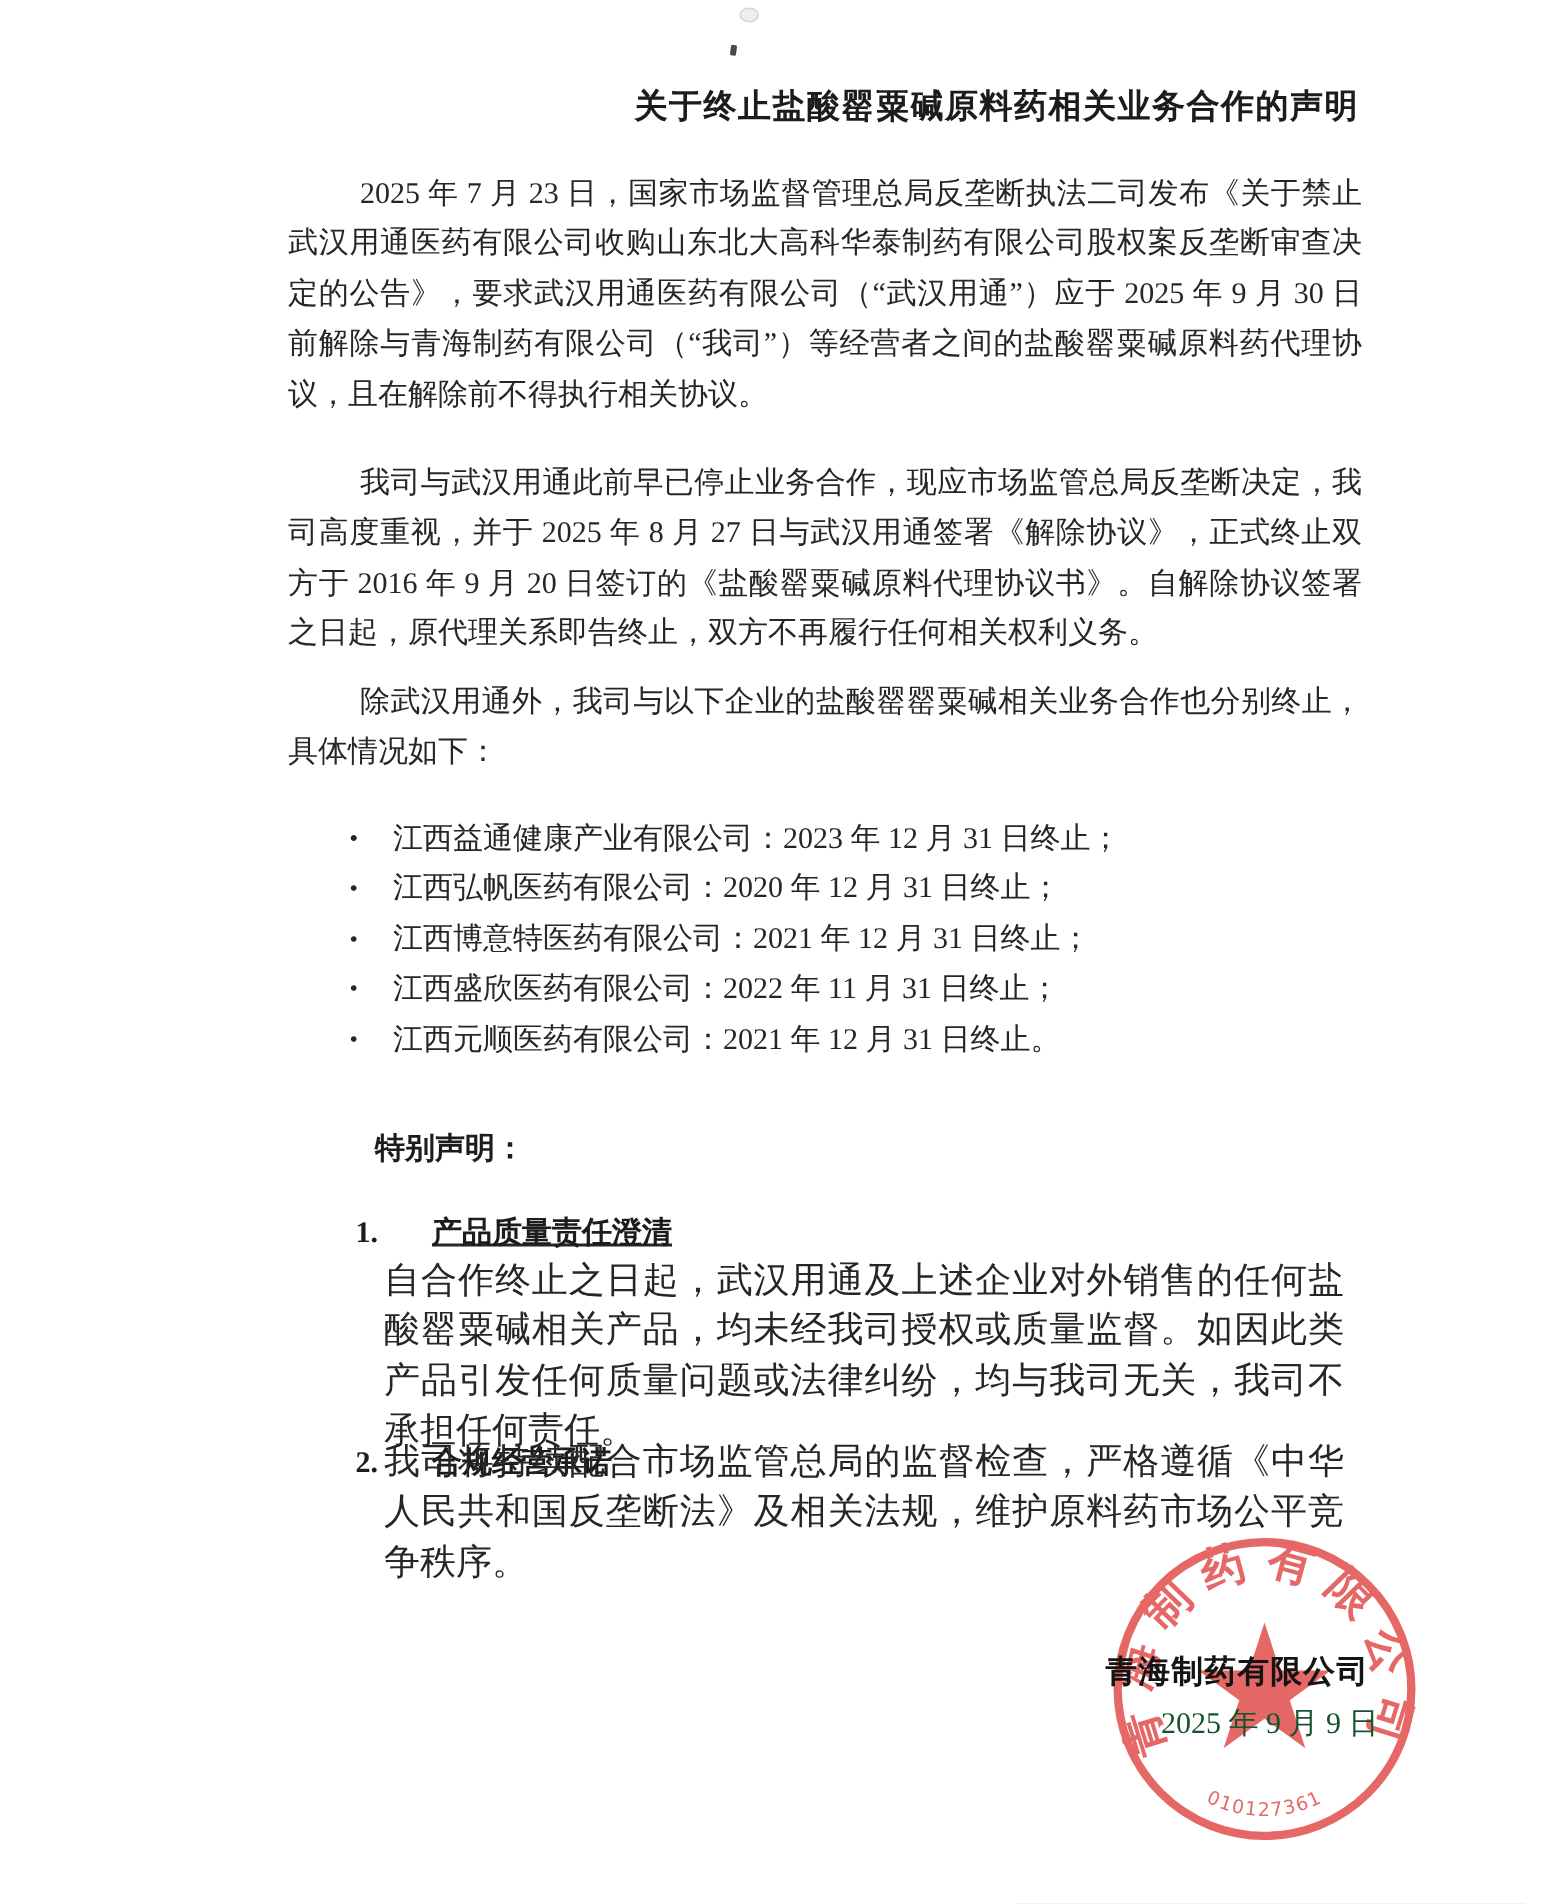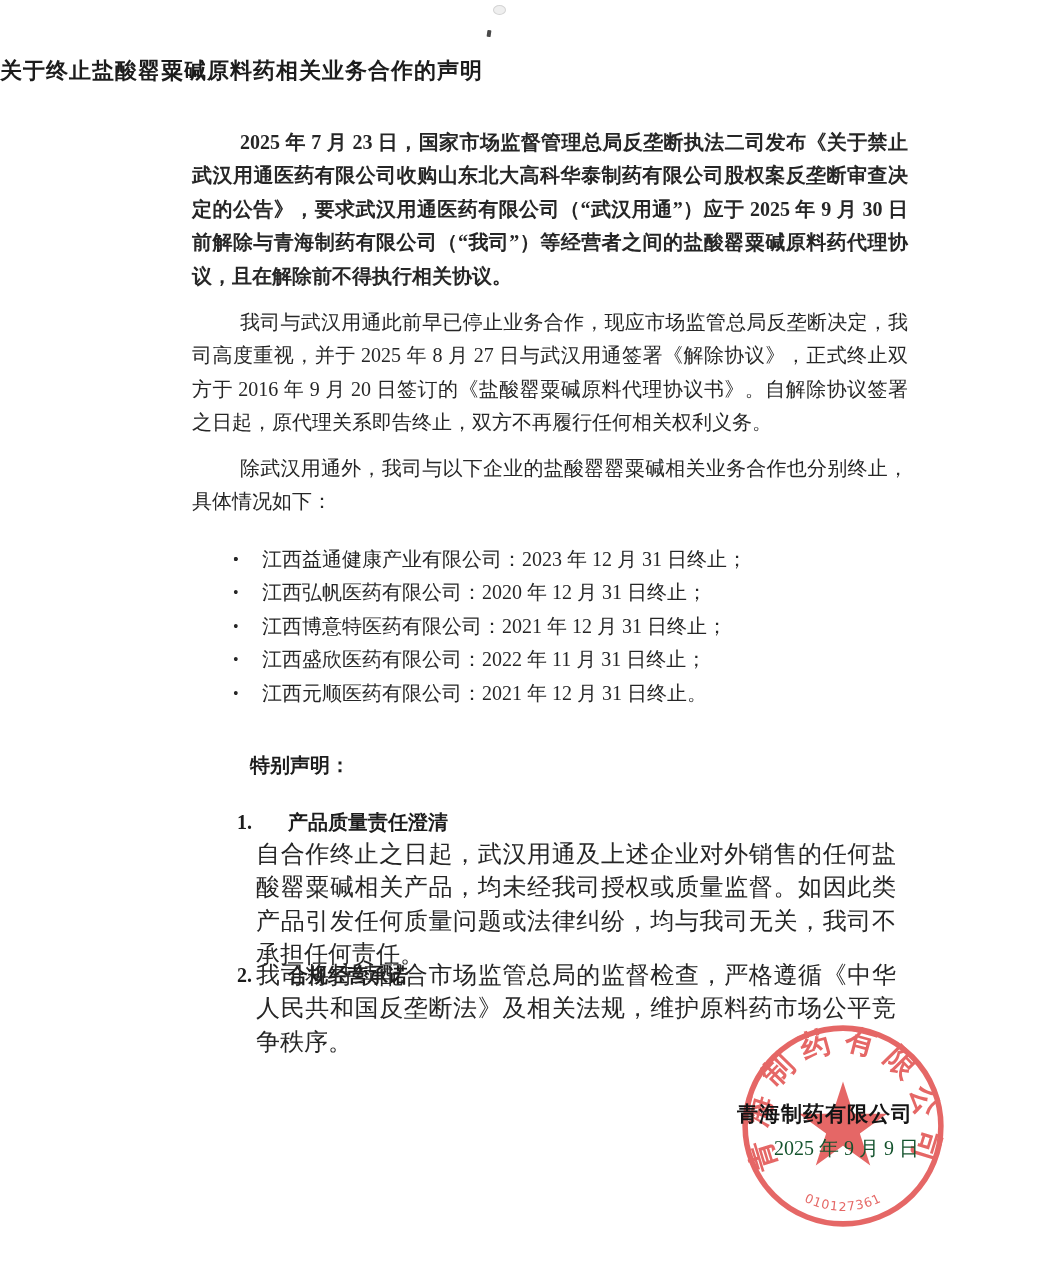"关于终止盐酸罂粟碱原料药相关业务合作的声明" .doc-title { padding-left: none -> 34px; text-align: left -> right }
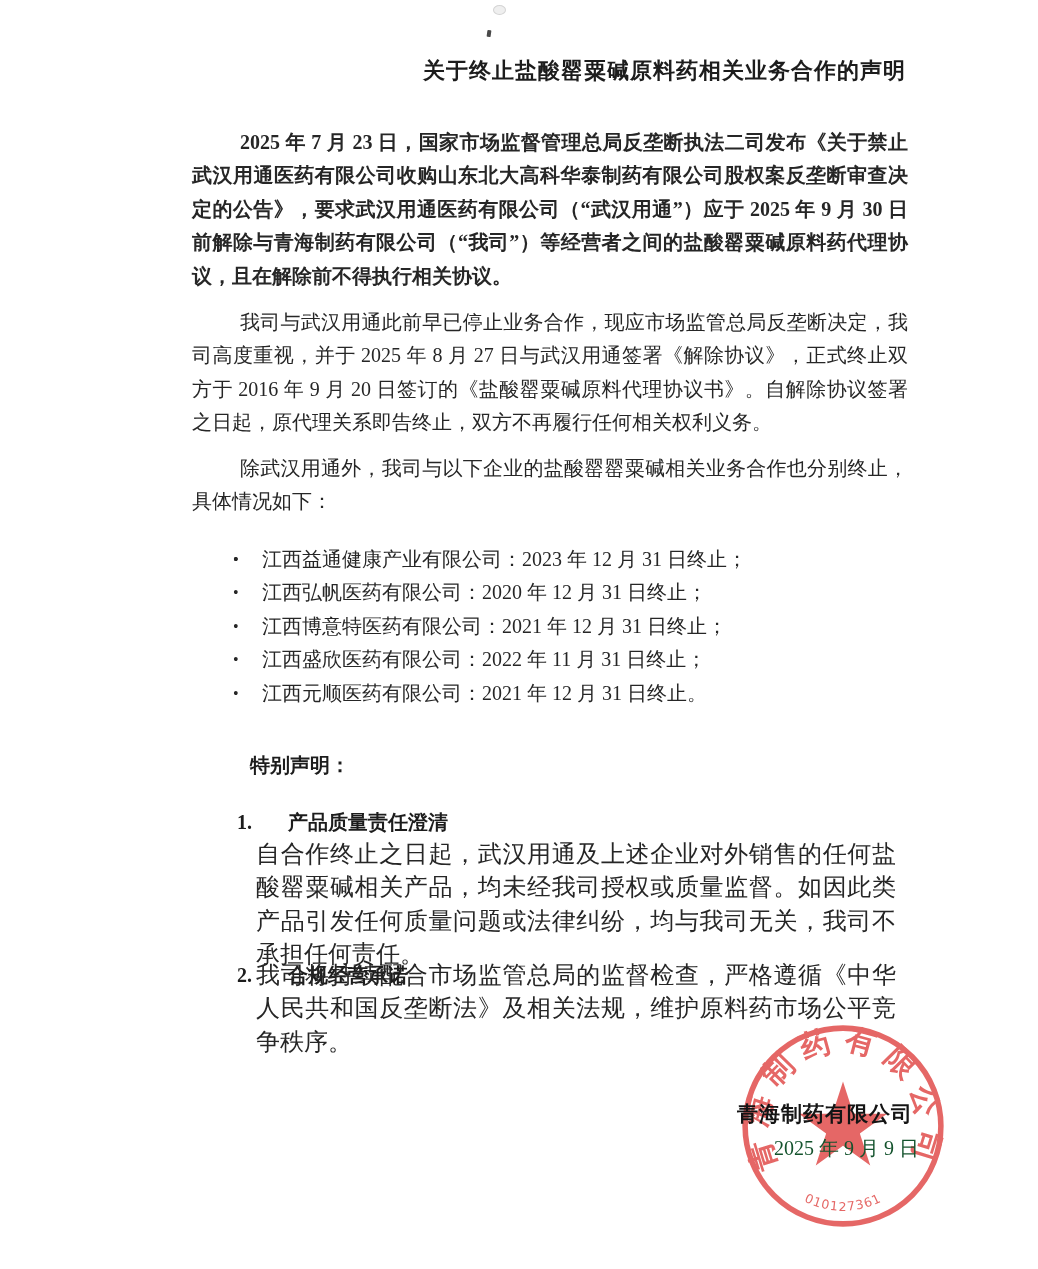"2025 年 7 月 23" .para-1 { font-weight: bold -> none; top: 126px -> 113px }
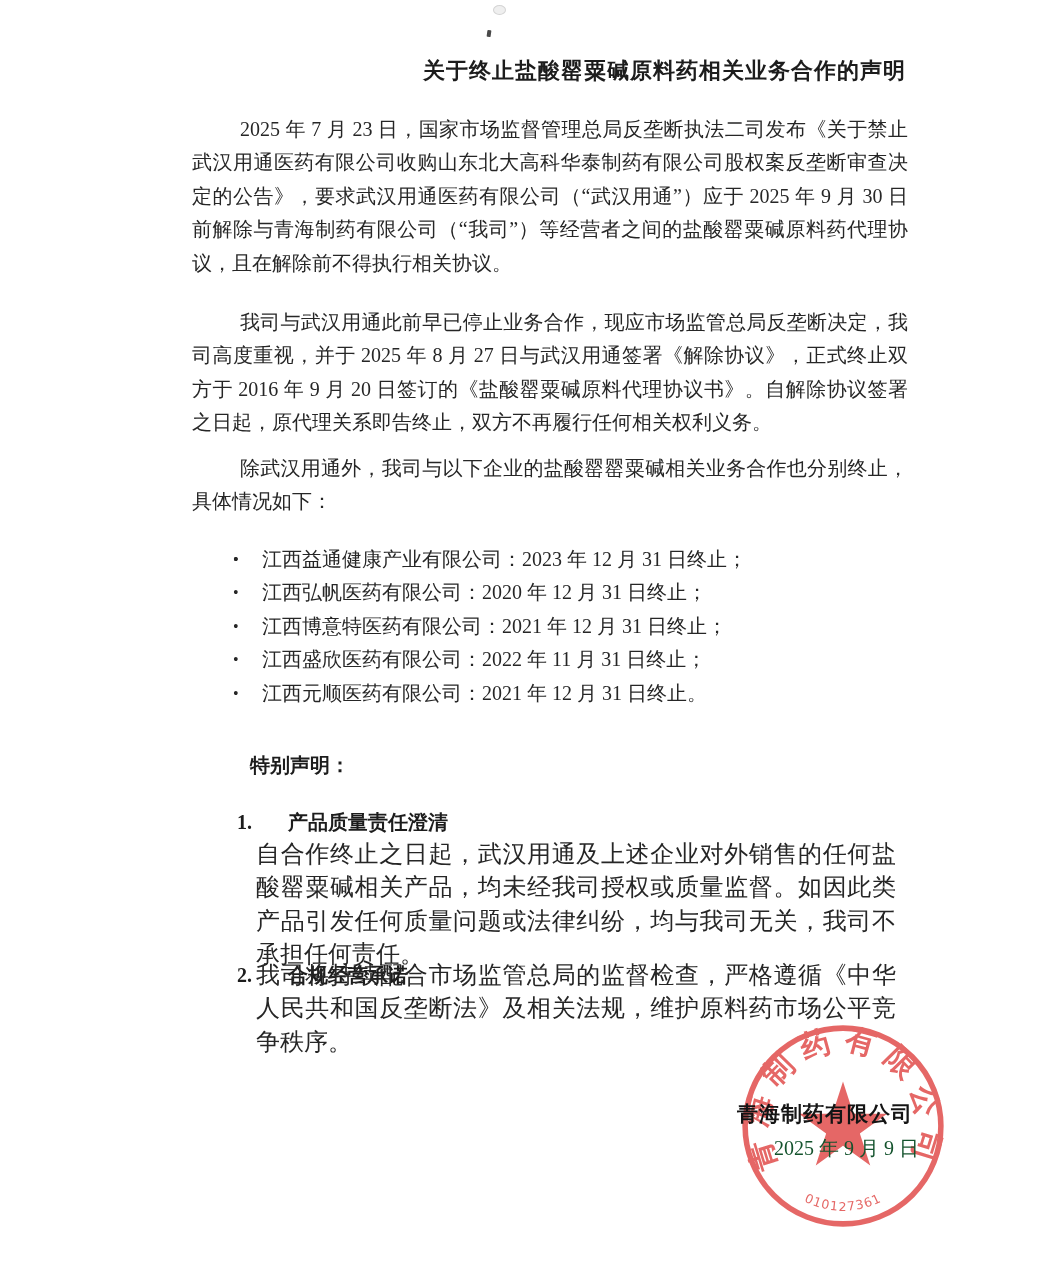"1. 产品质量责任澄清" .sec-row-1 { text-decoration: none -> underline }
